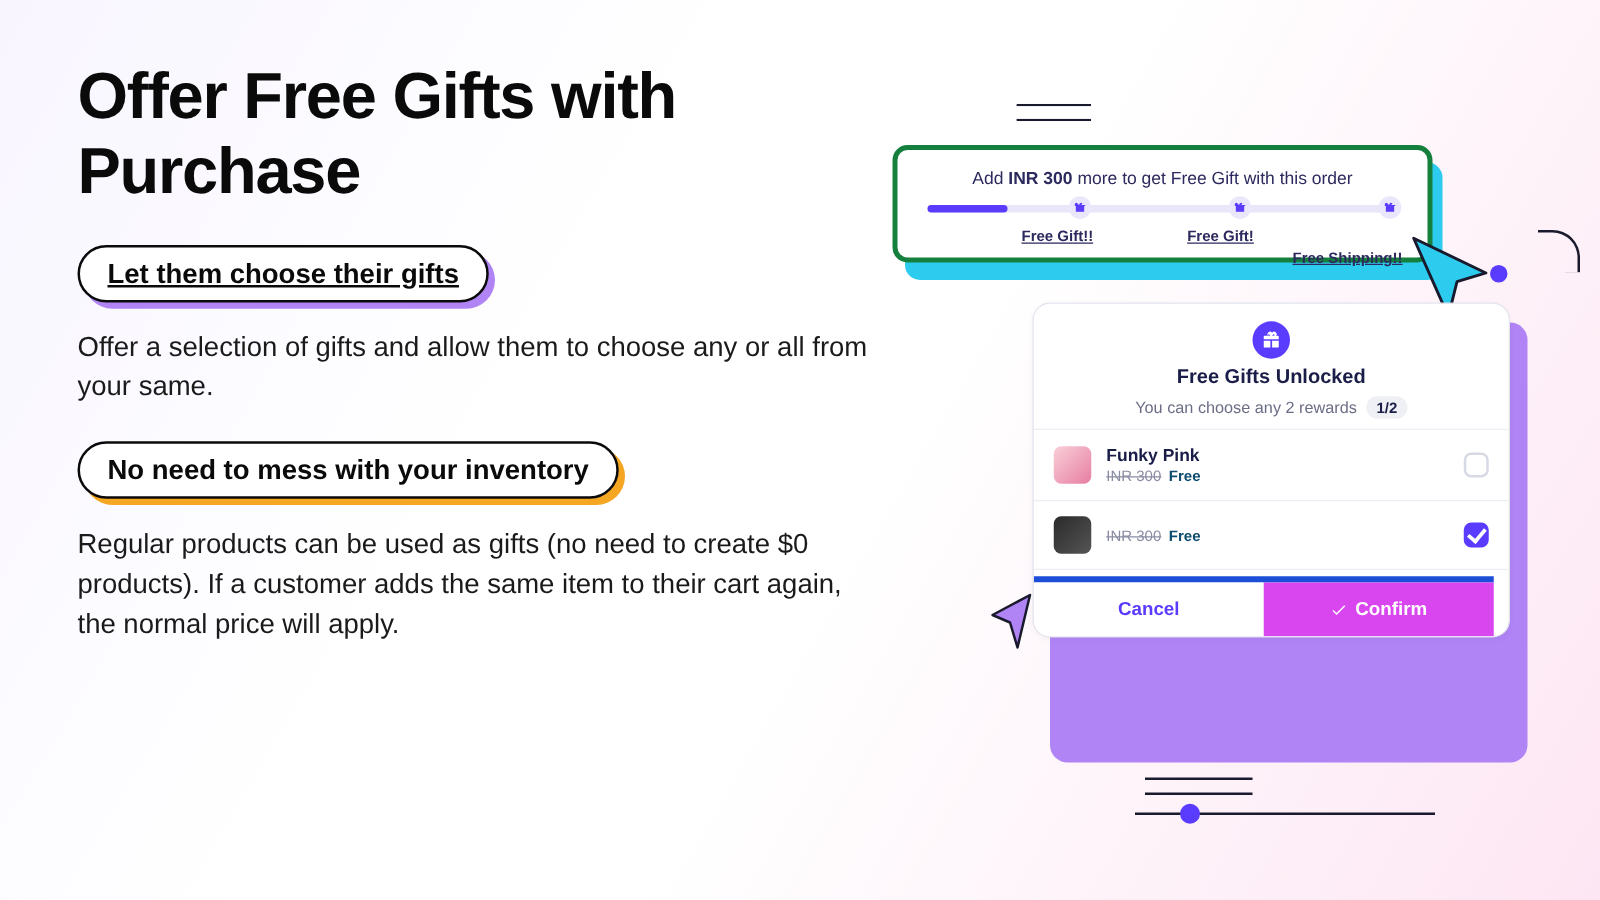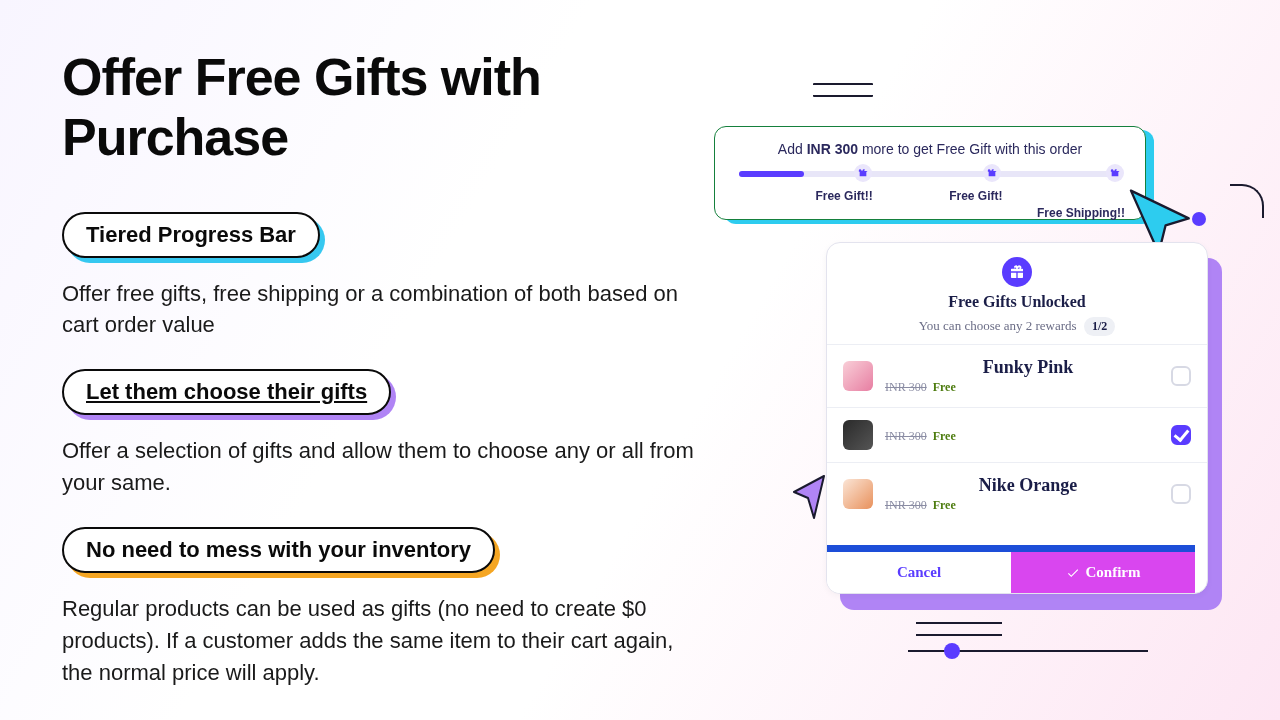"Add INR 300 more to" .progress-card { border: 1px solid #15803d -> 4px solid #15803d; top: 46px -> 36px }
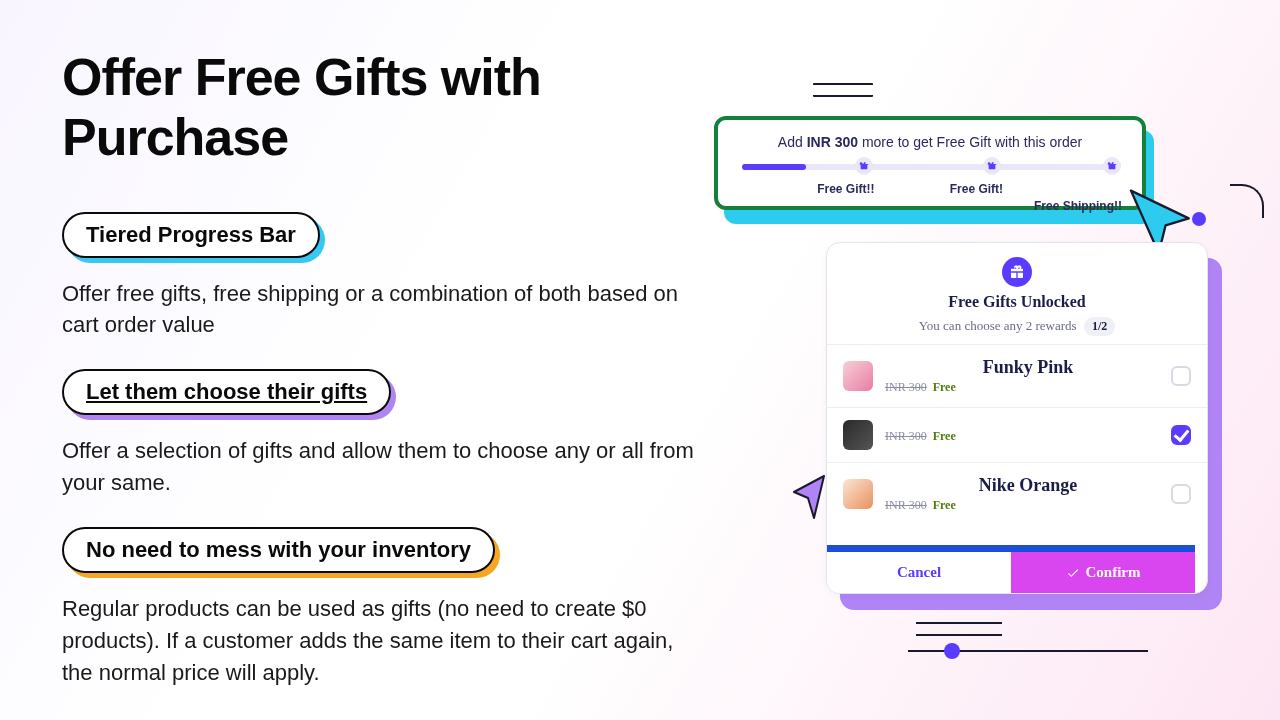"Free Gift!!" .labels { text-decoration: none -> underline }
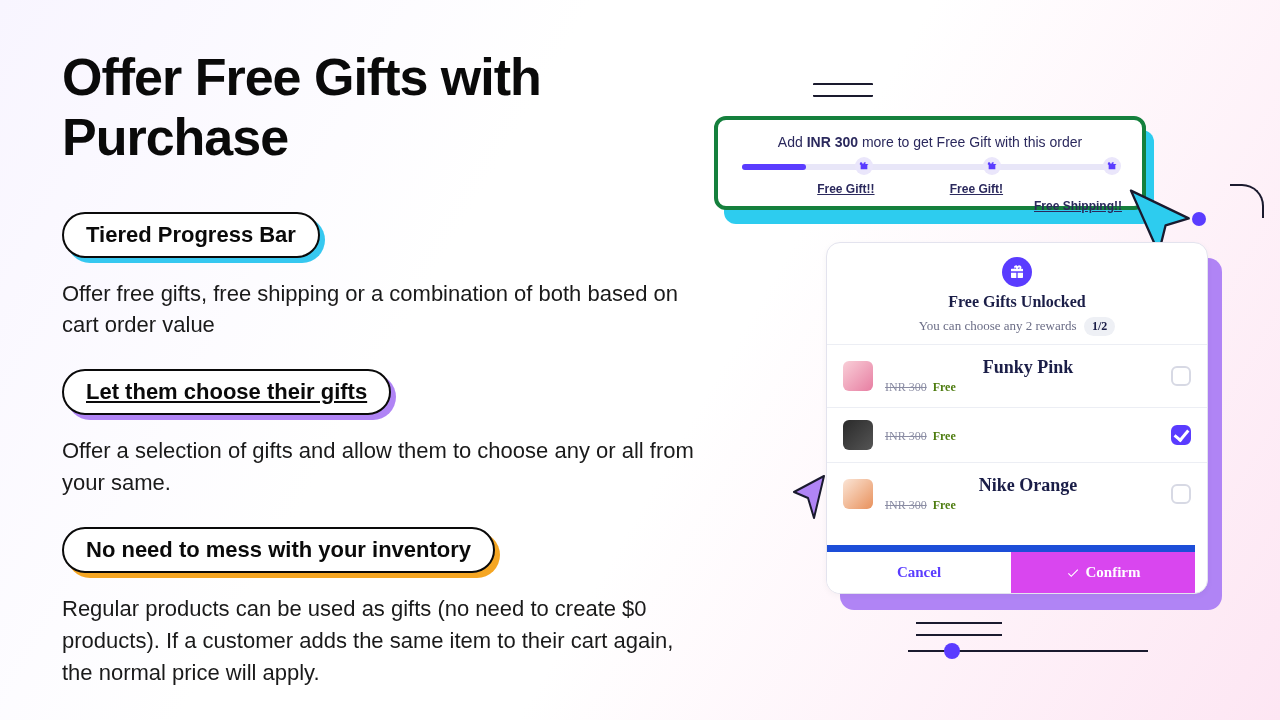"Tiered Progress Bar" div.section { html: <div> <div>Tiered Progress Bar</div> <p>Offer free gifts, free shipping or a combination of both based on cart order value</p> </div> -> none }
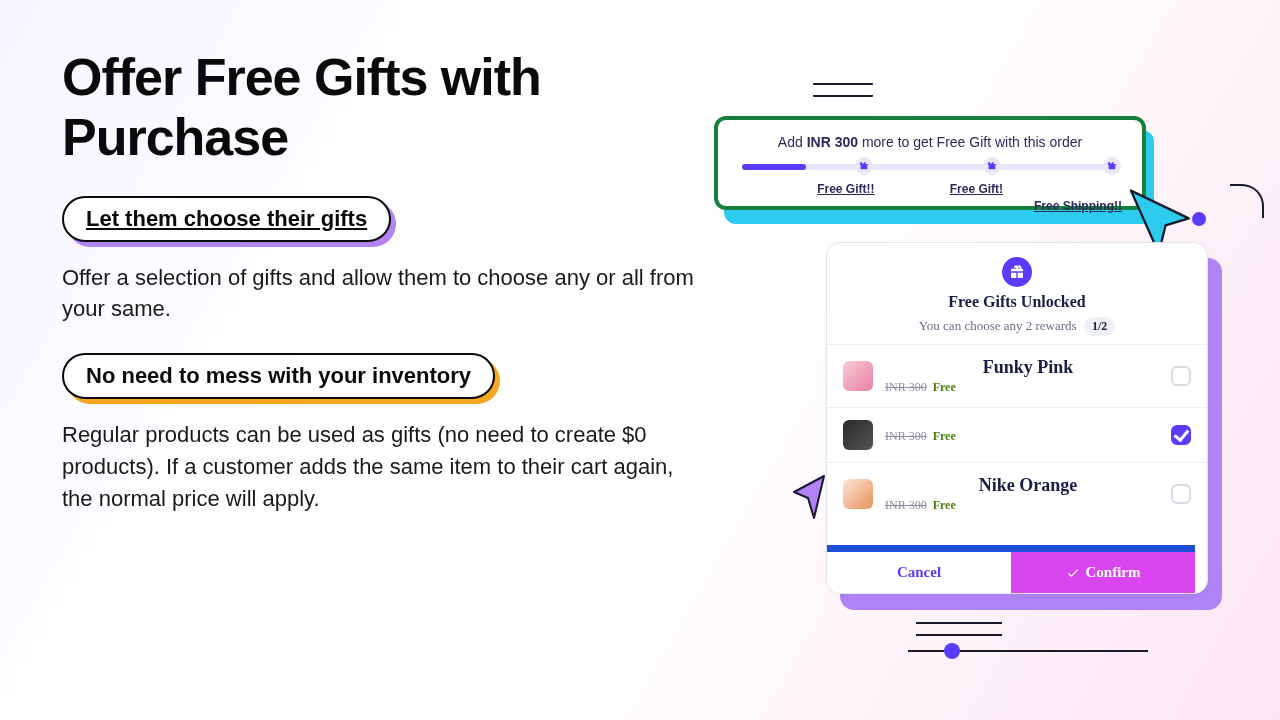"Free Gifts Unlocked" .modal { font-family: Liberation Serif, serif -> none; height: 352px -> 268px }
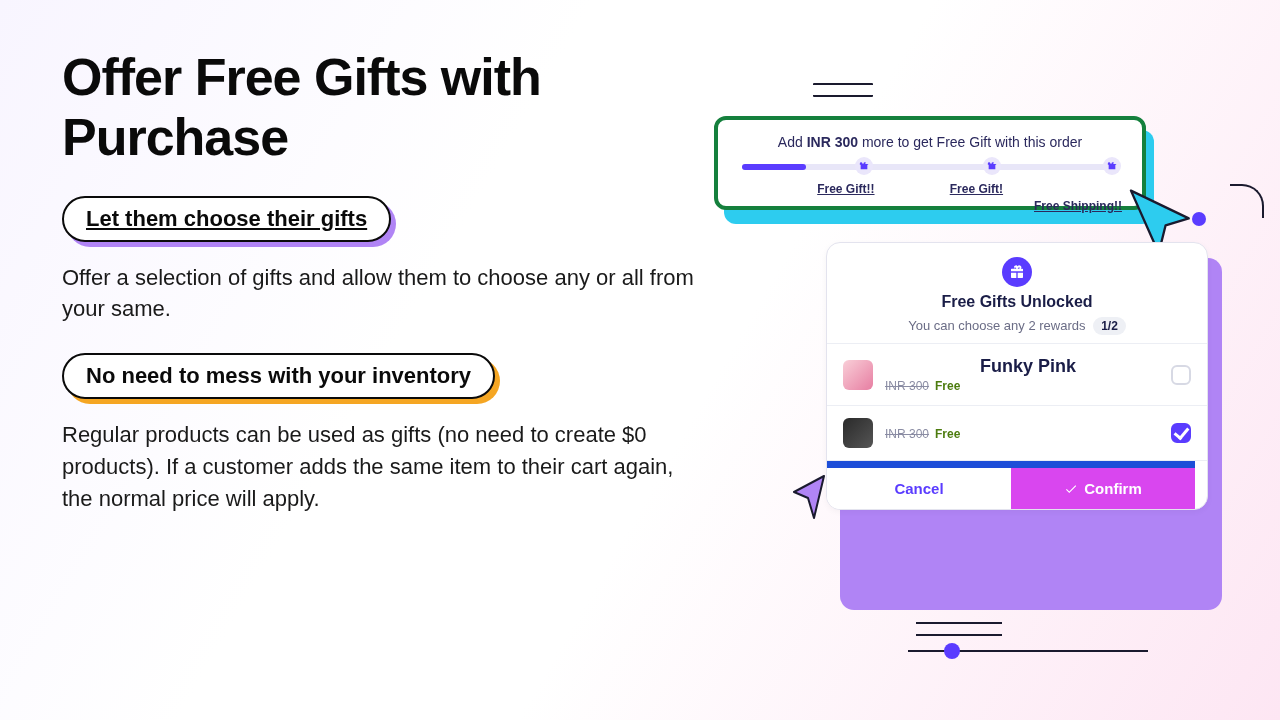"Funky Pink" .gift-name { font-size: 18px -> 14px; text-align: center -> none }
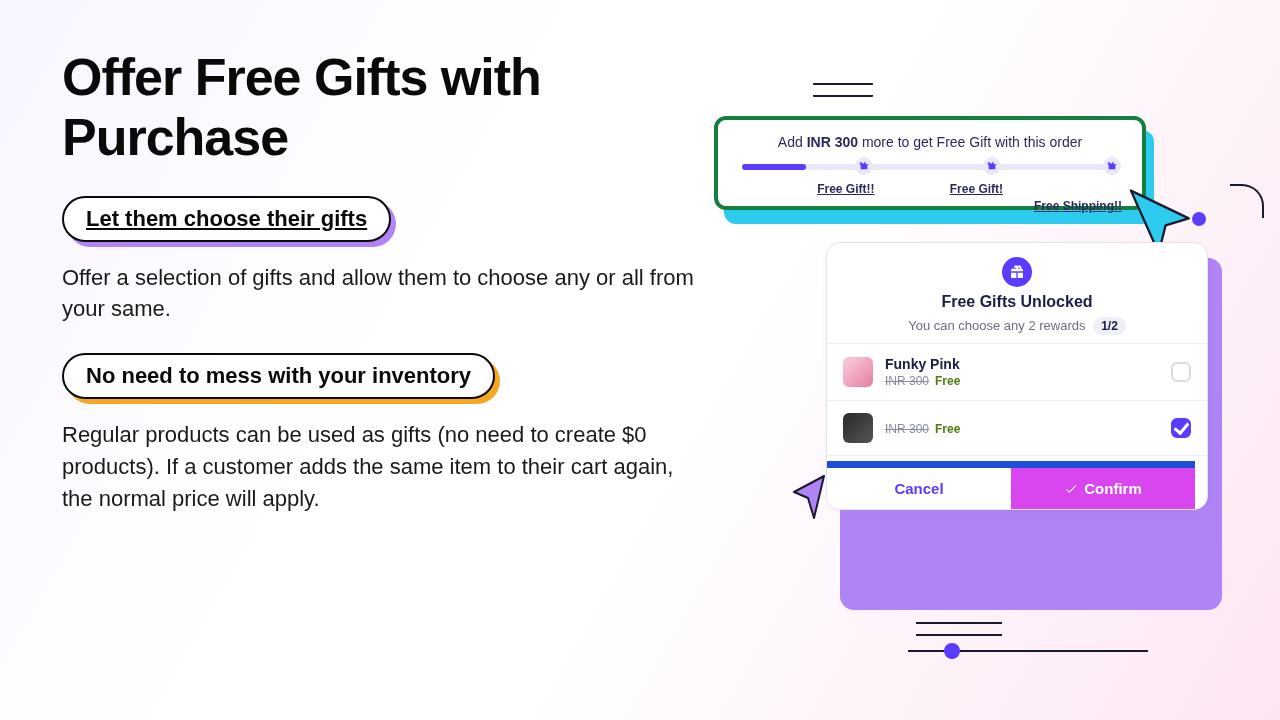"Free" .gift-price .free { color: #4d7c0f -> #0c4a6e }
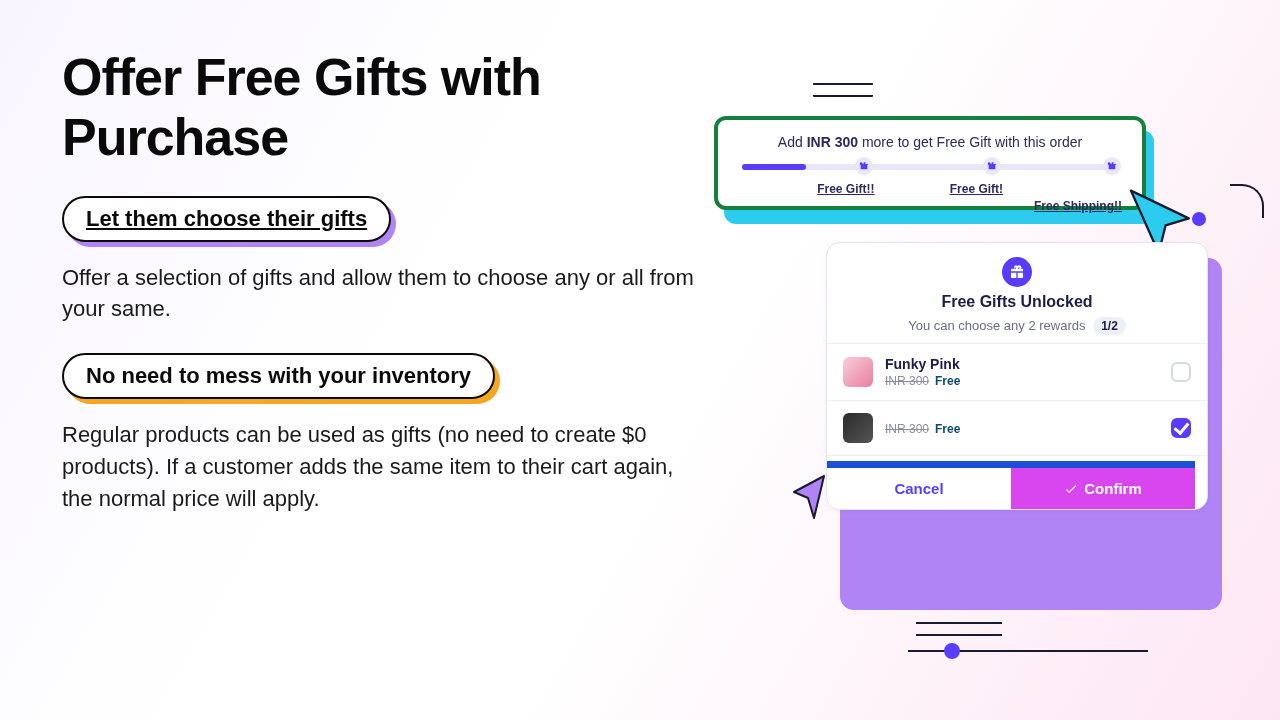"Cancel" .modal-actions { border-top: 7px solid #1d4ed8 -> 5px solid #1d4ed8 }
